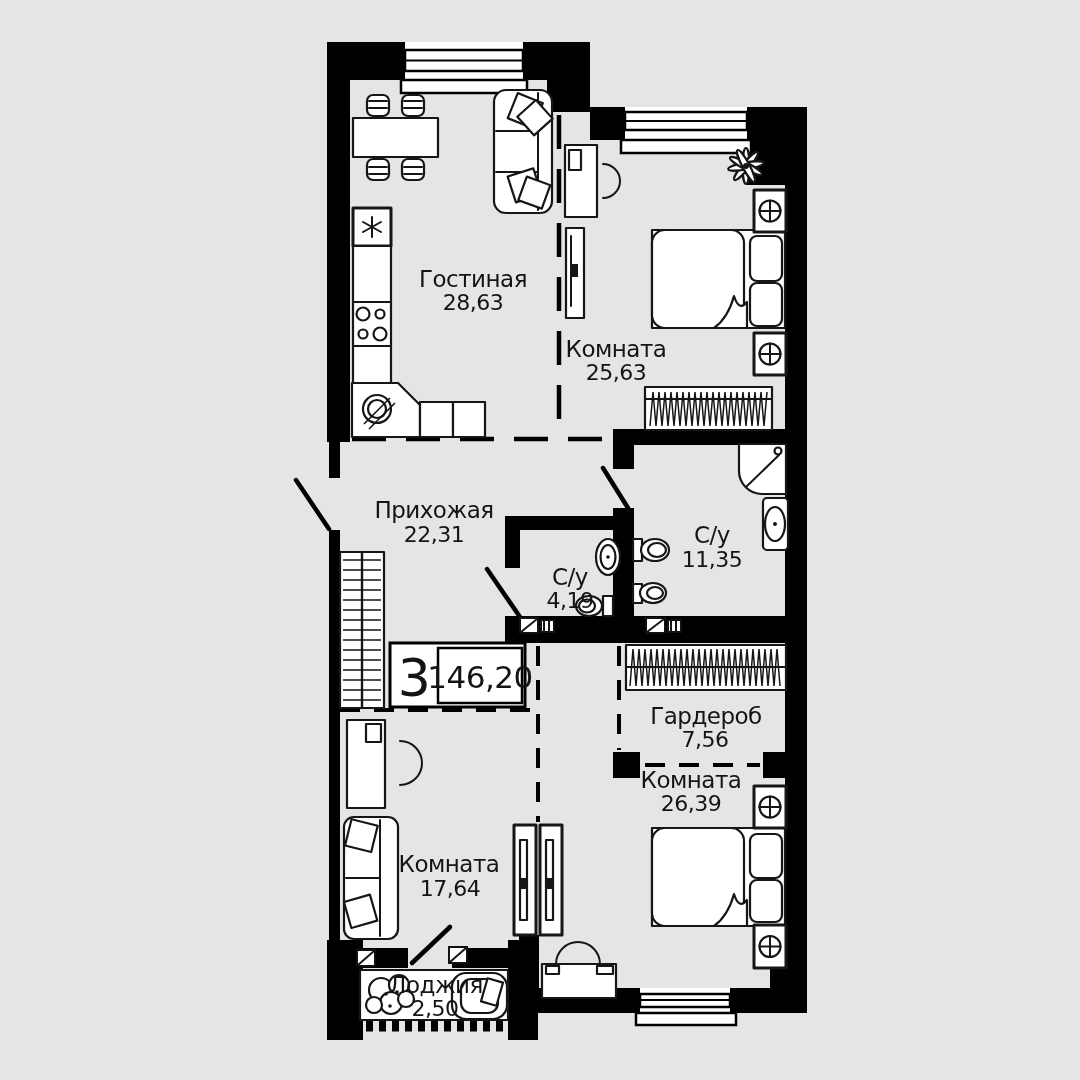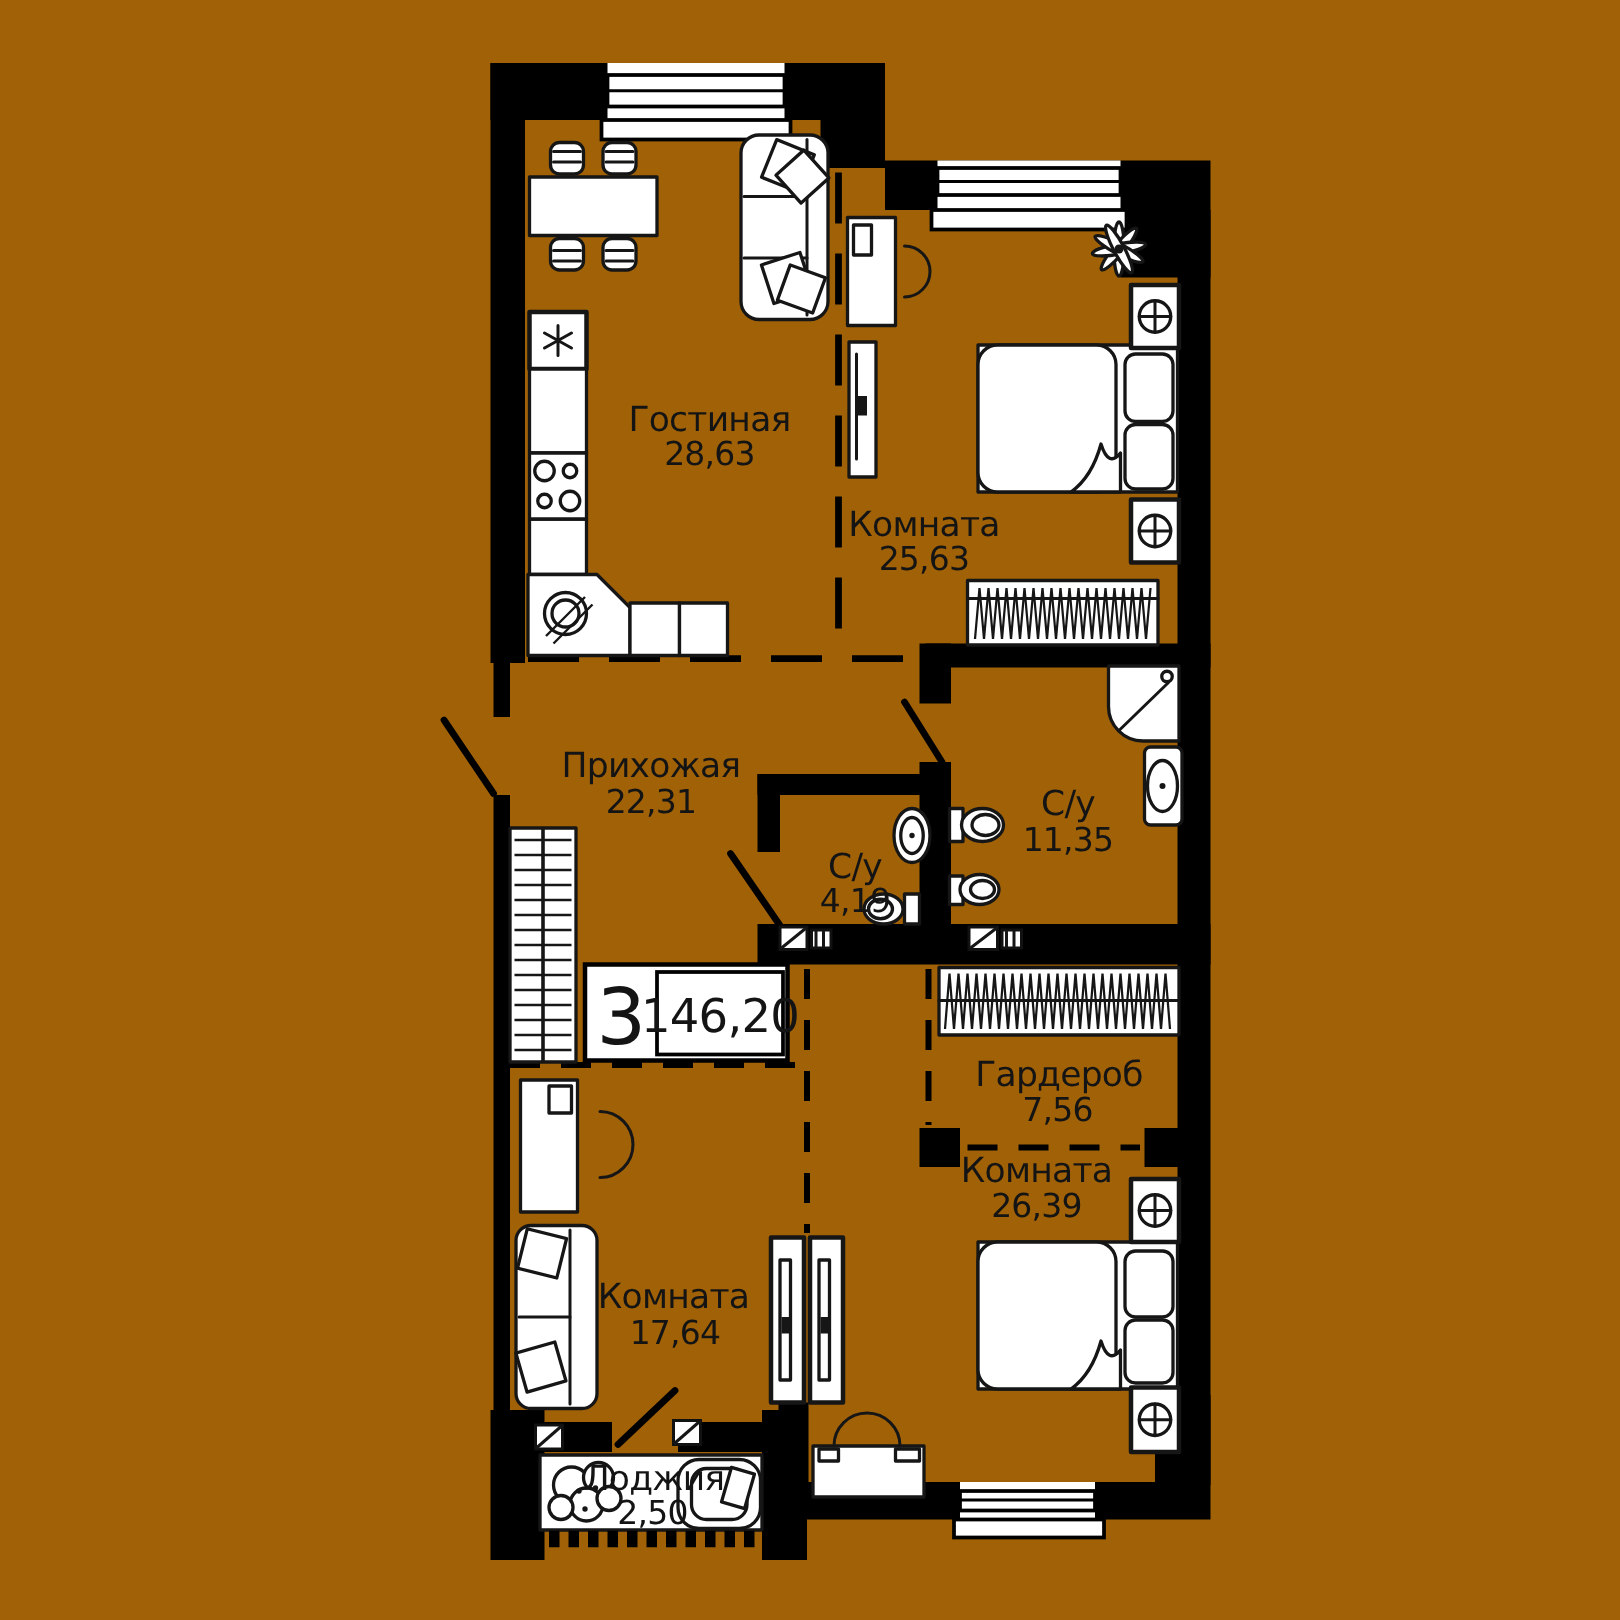"Гостиная" .stage { background: #a16207 -> #e5e5e5 }
